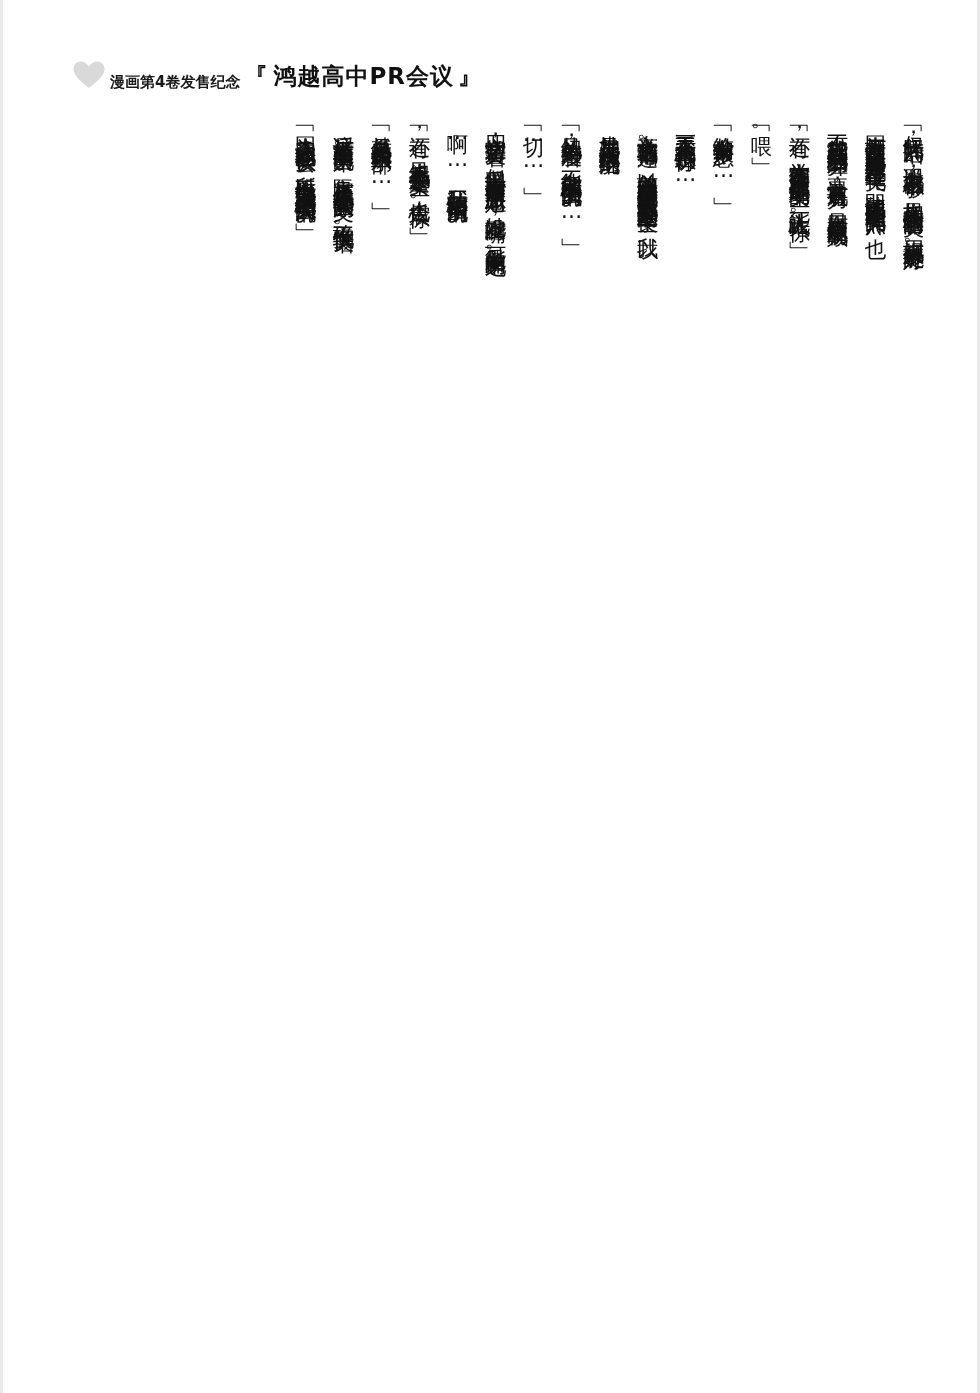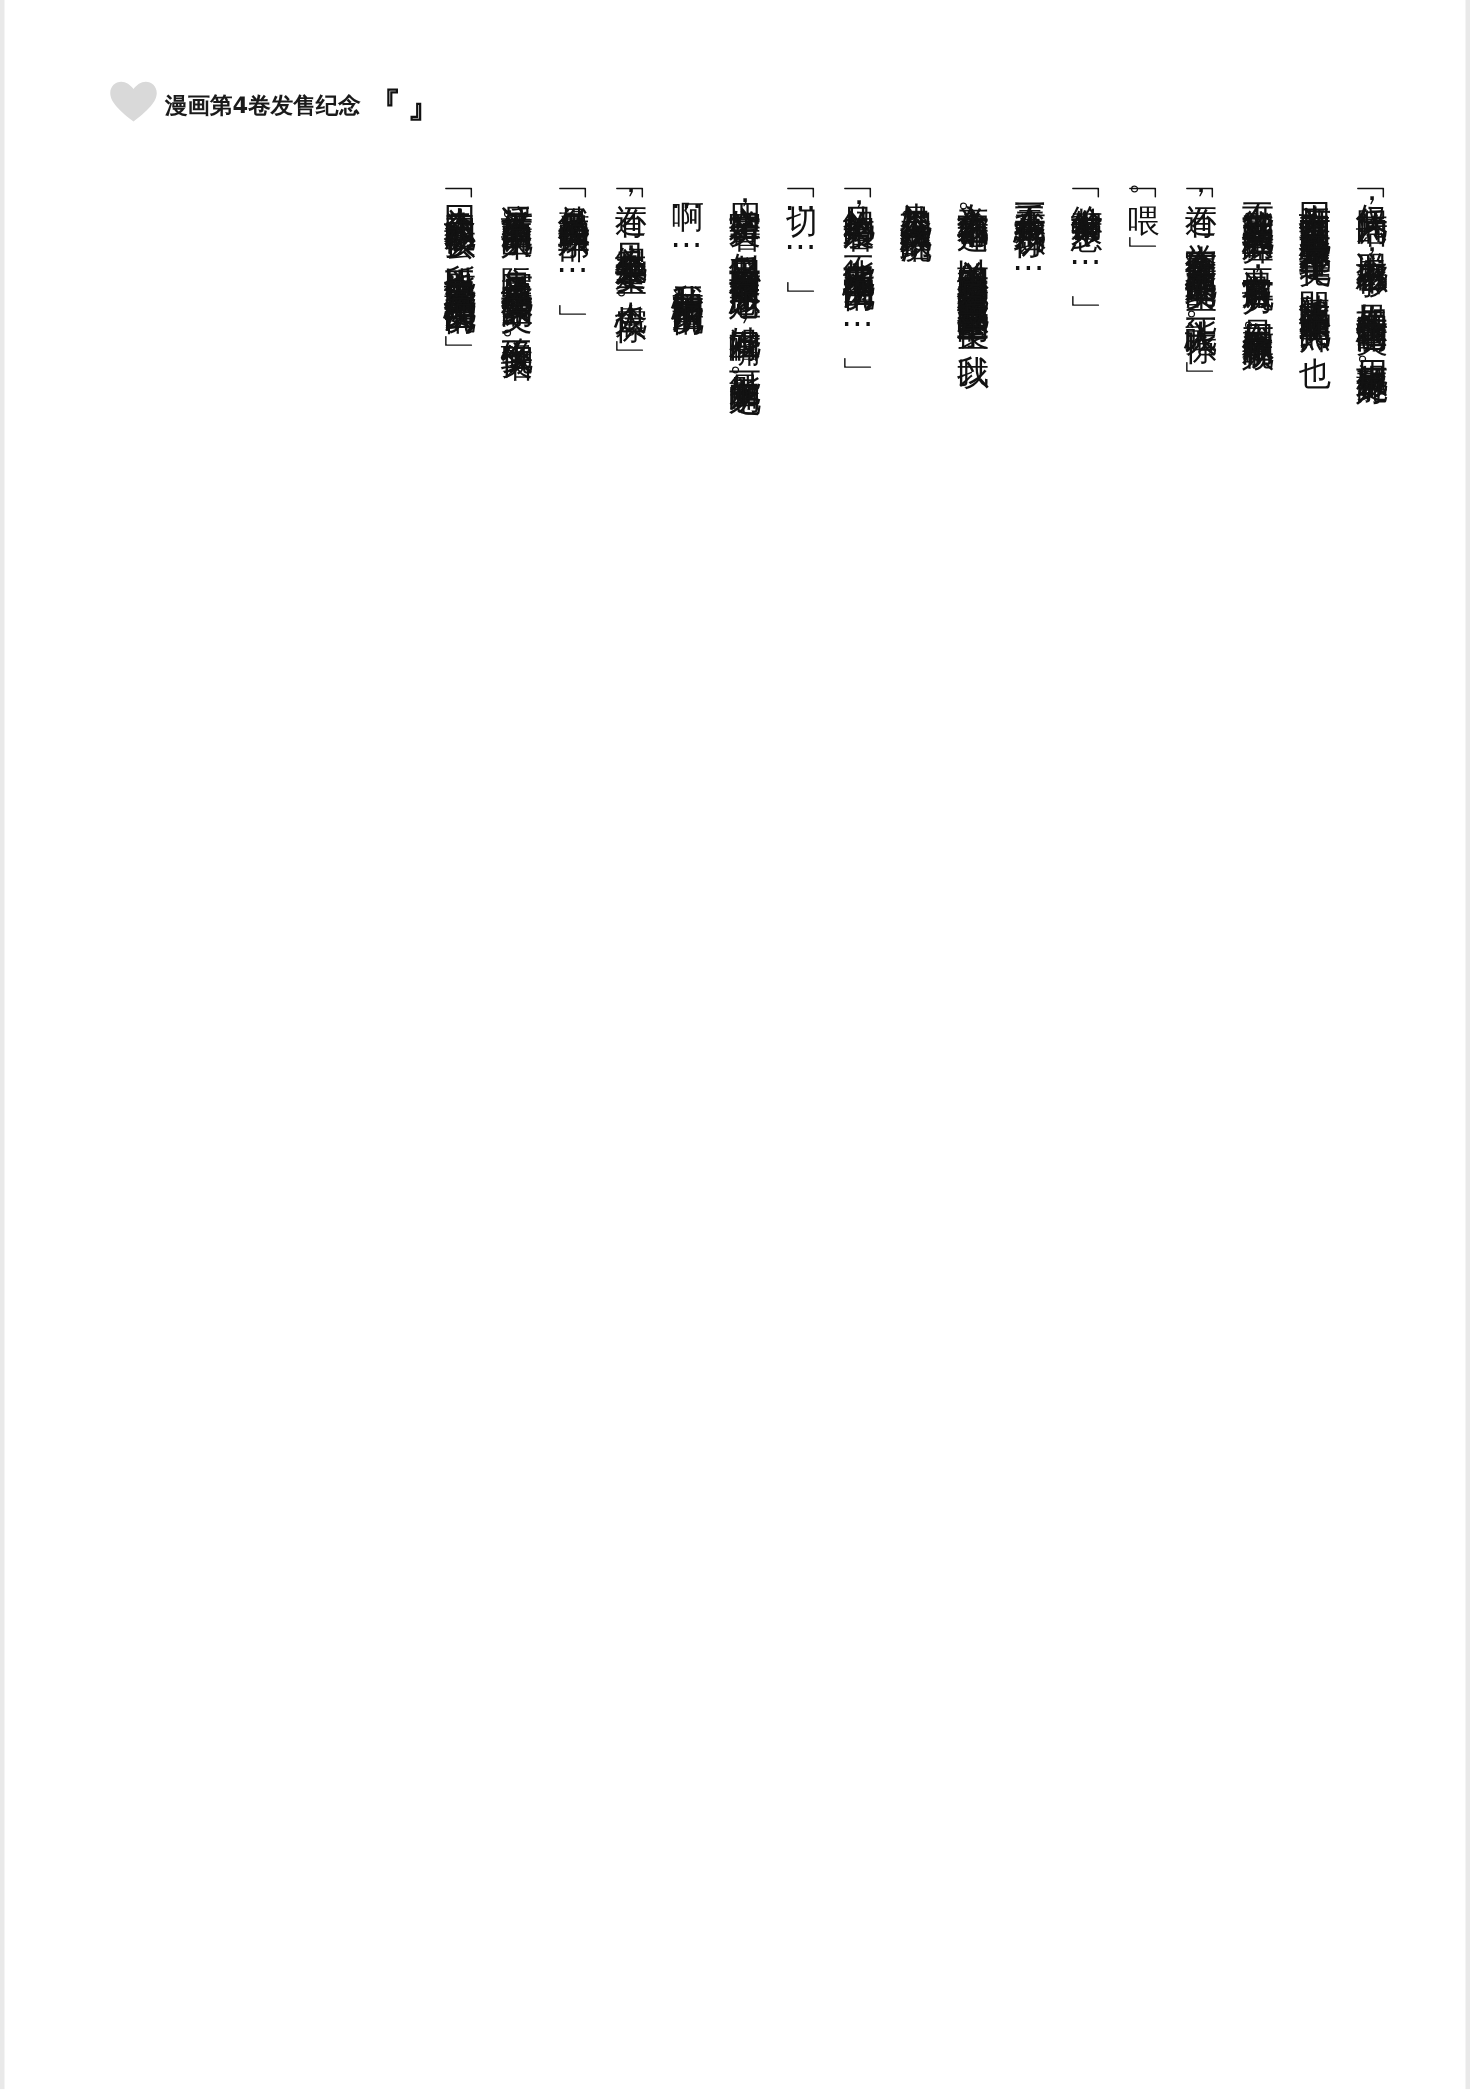"漫画第4卷发售纪念" .header { align-items: center -> flex-end }
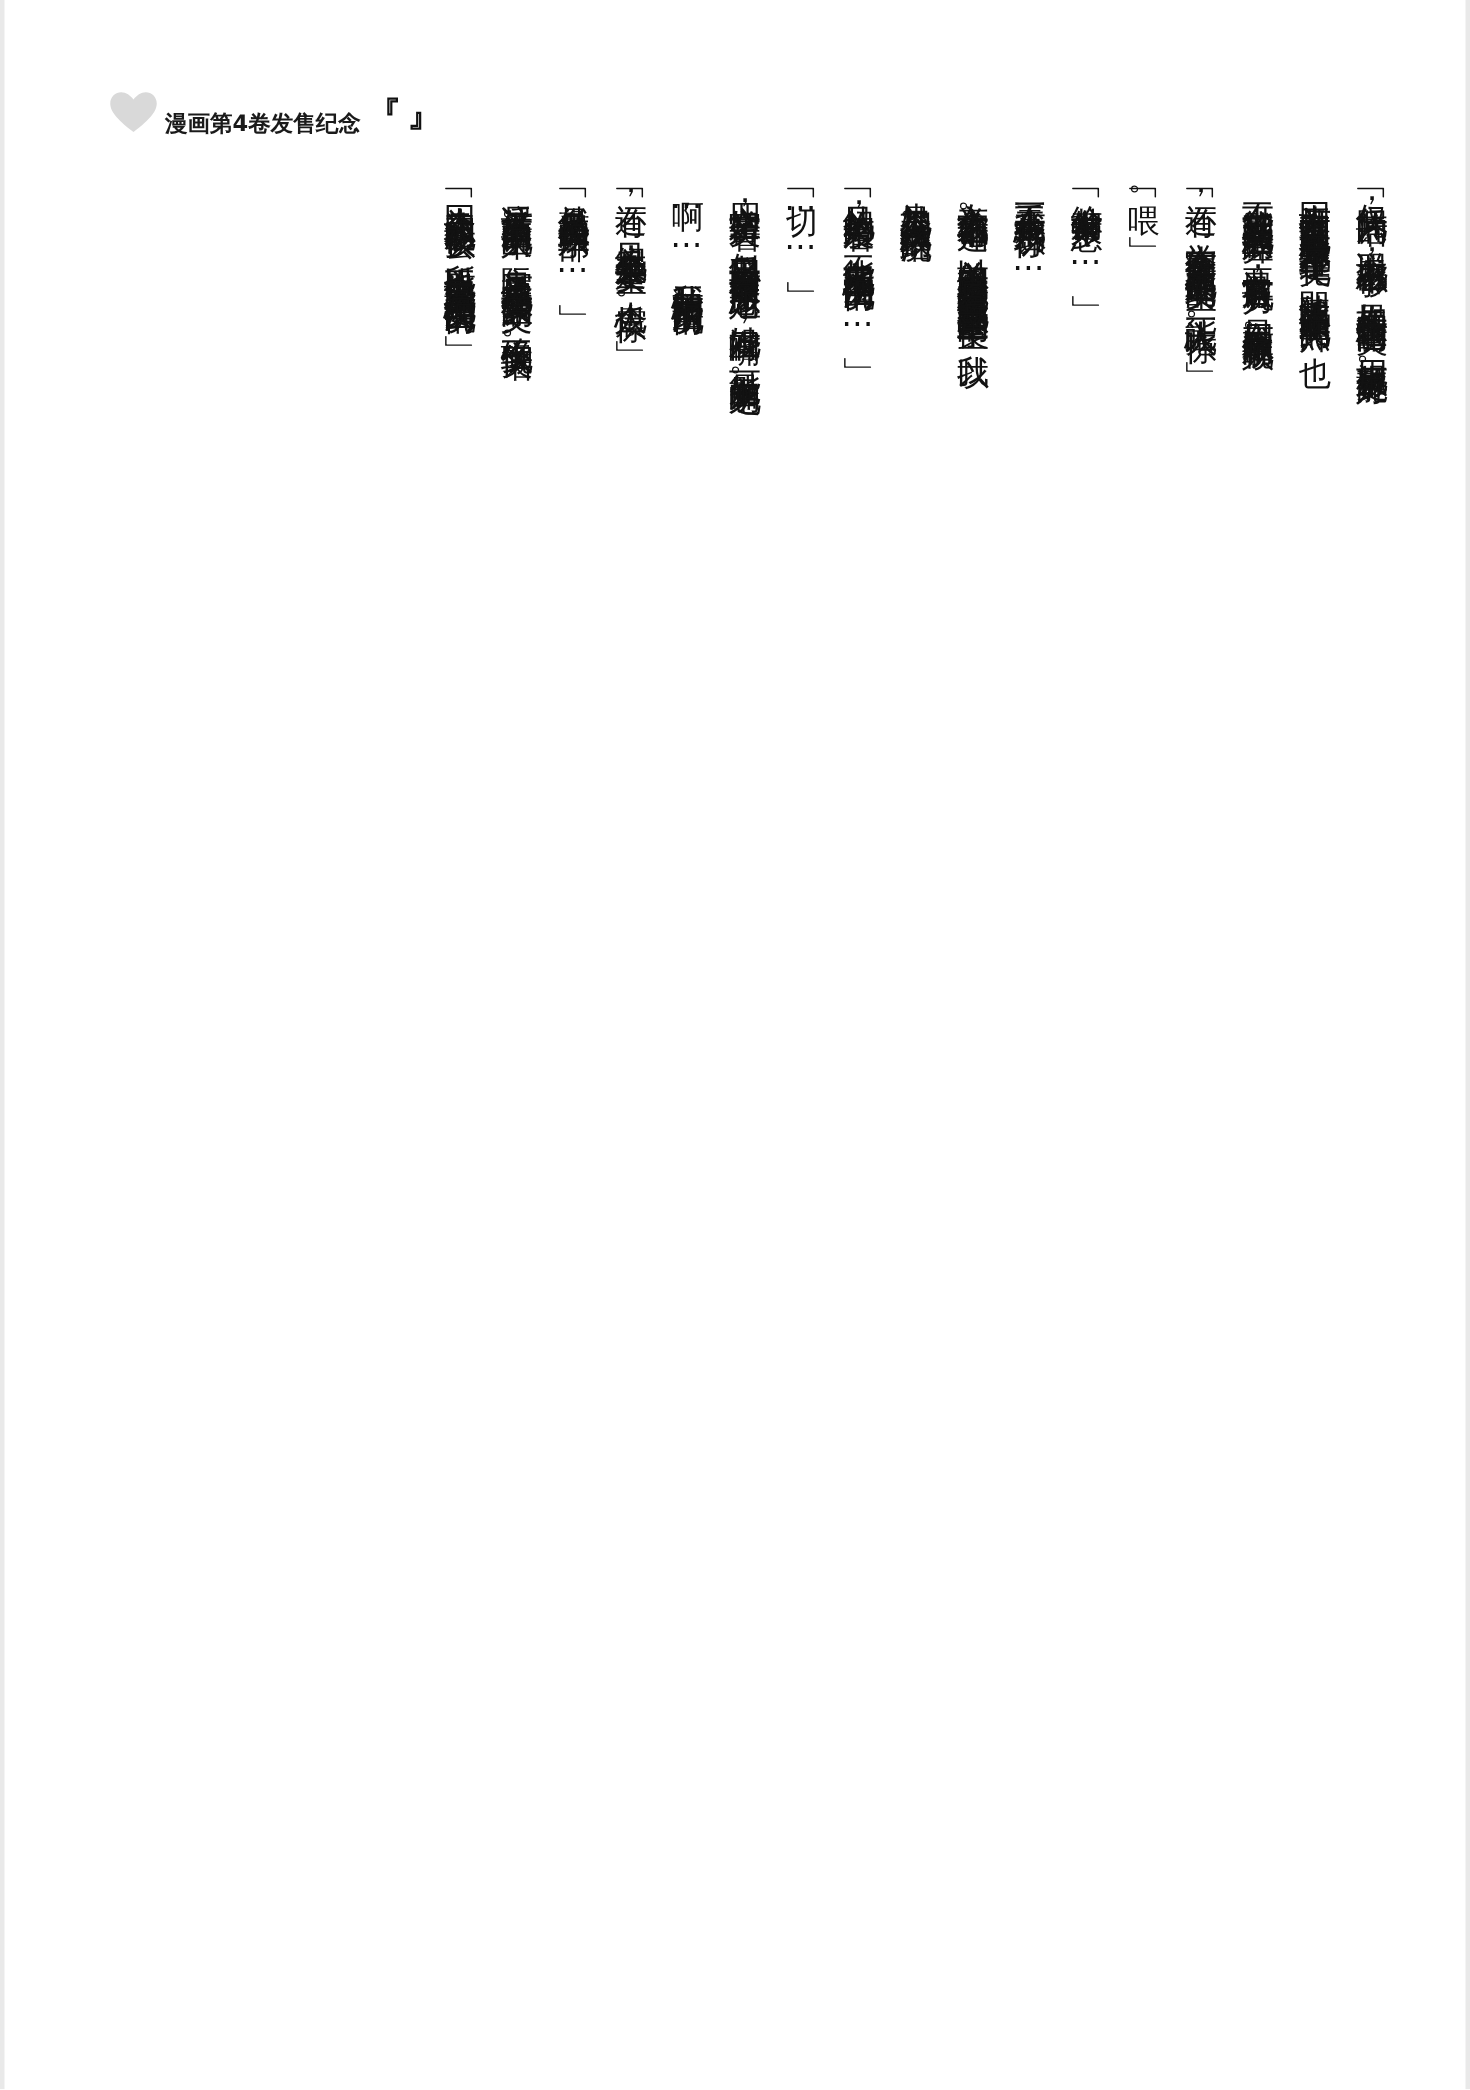"鸿越高中PR会议" span.header-title { html: none -> <span>鸿越高中PR会议</span> }
